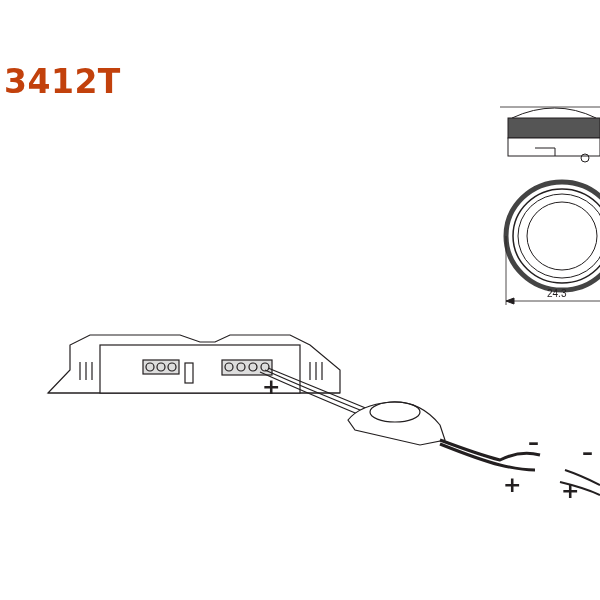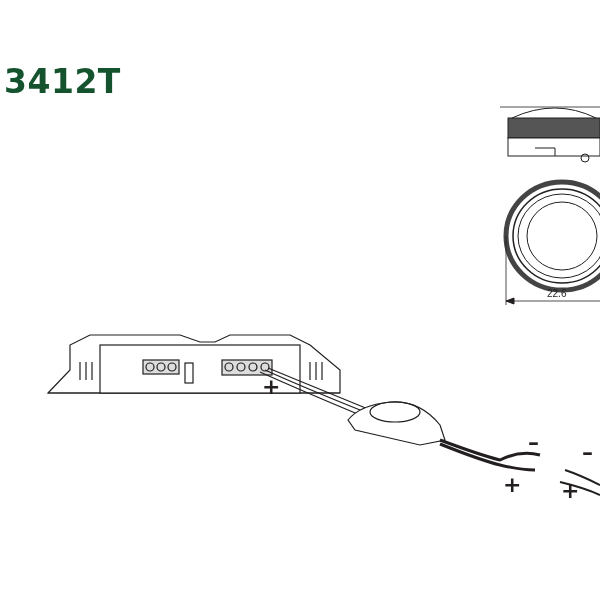"3412T" .title { color: #14532d -> #c2410c }
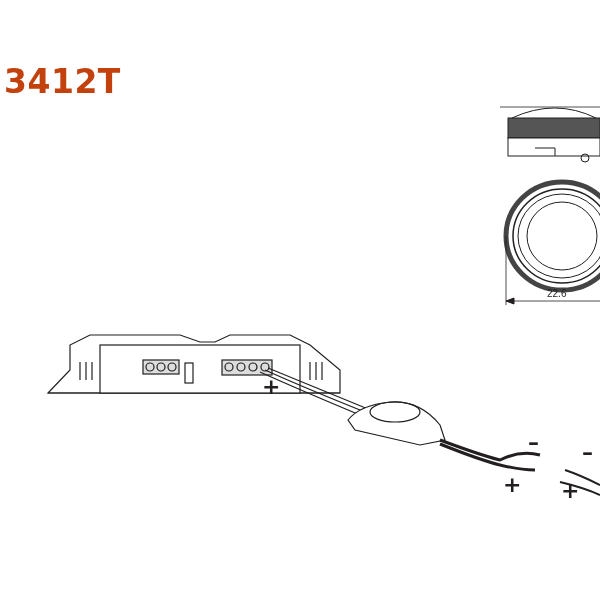"22.6" div.dim-label { text: 22.6 -> 24.3 }
